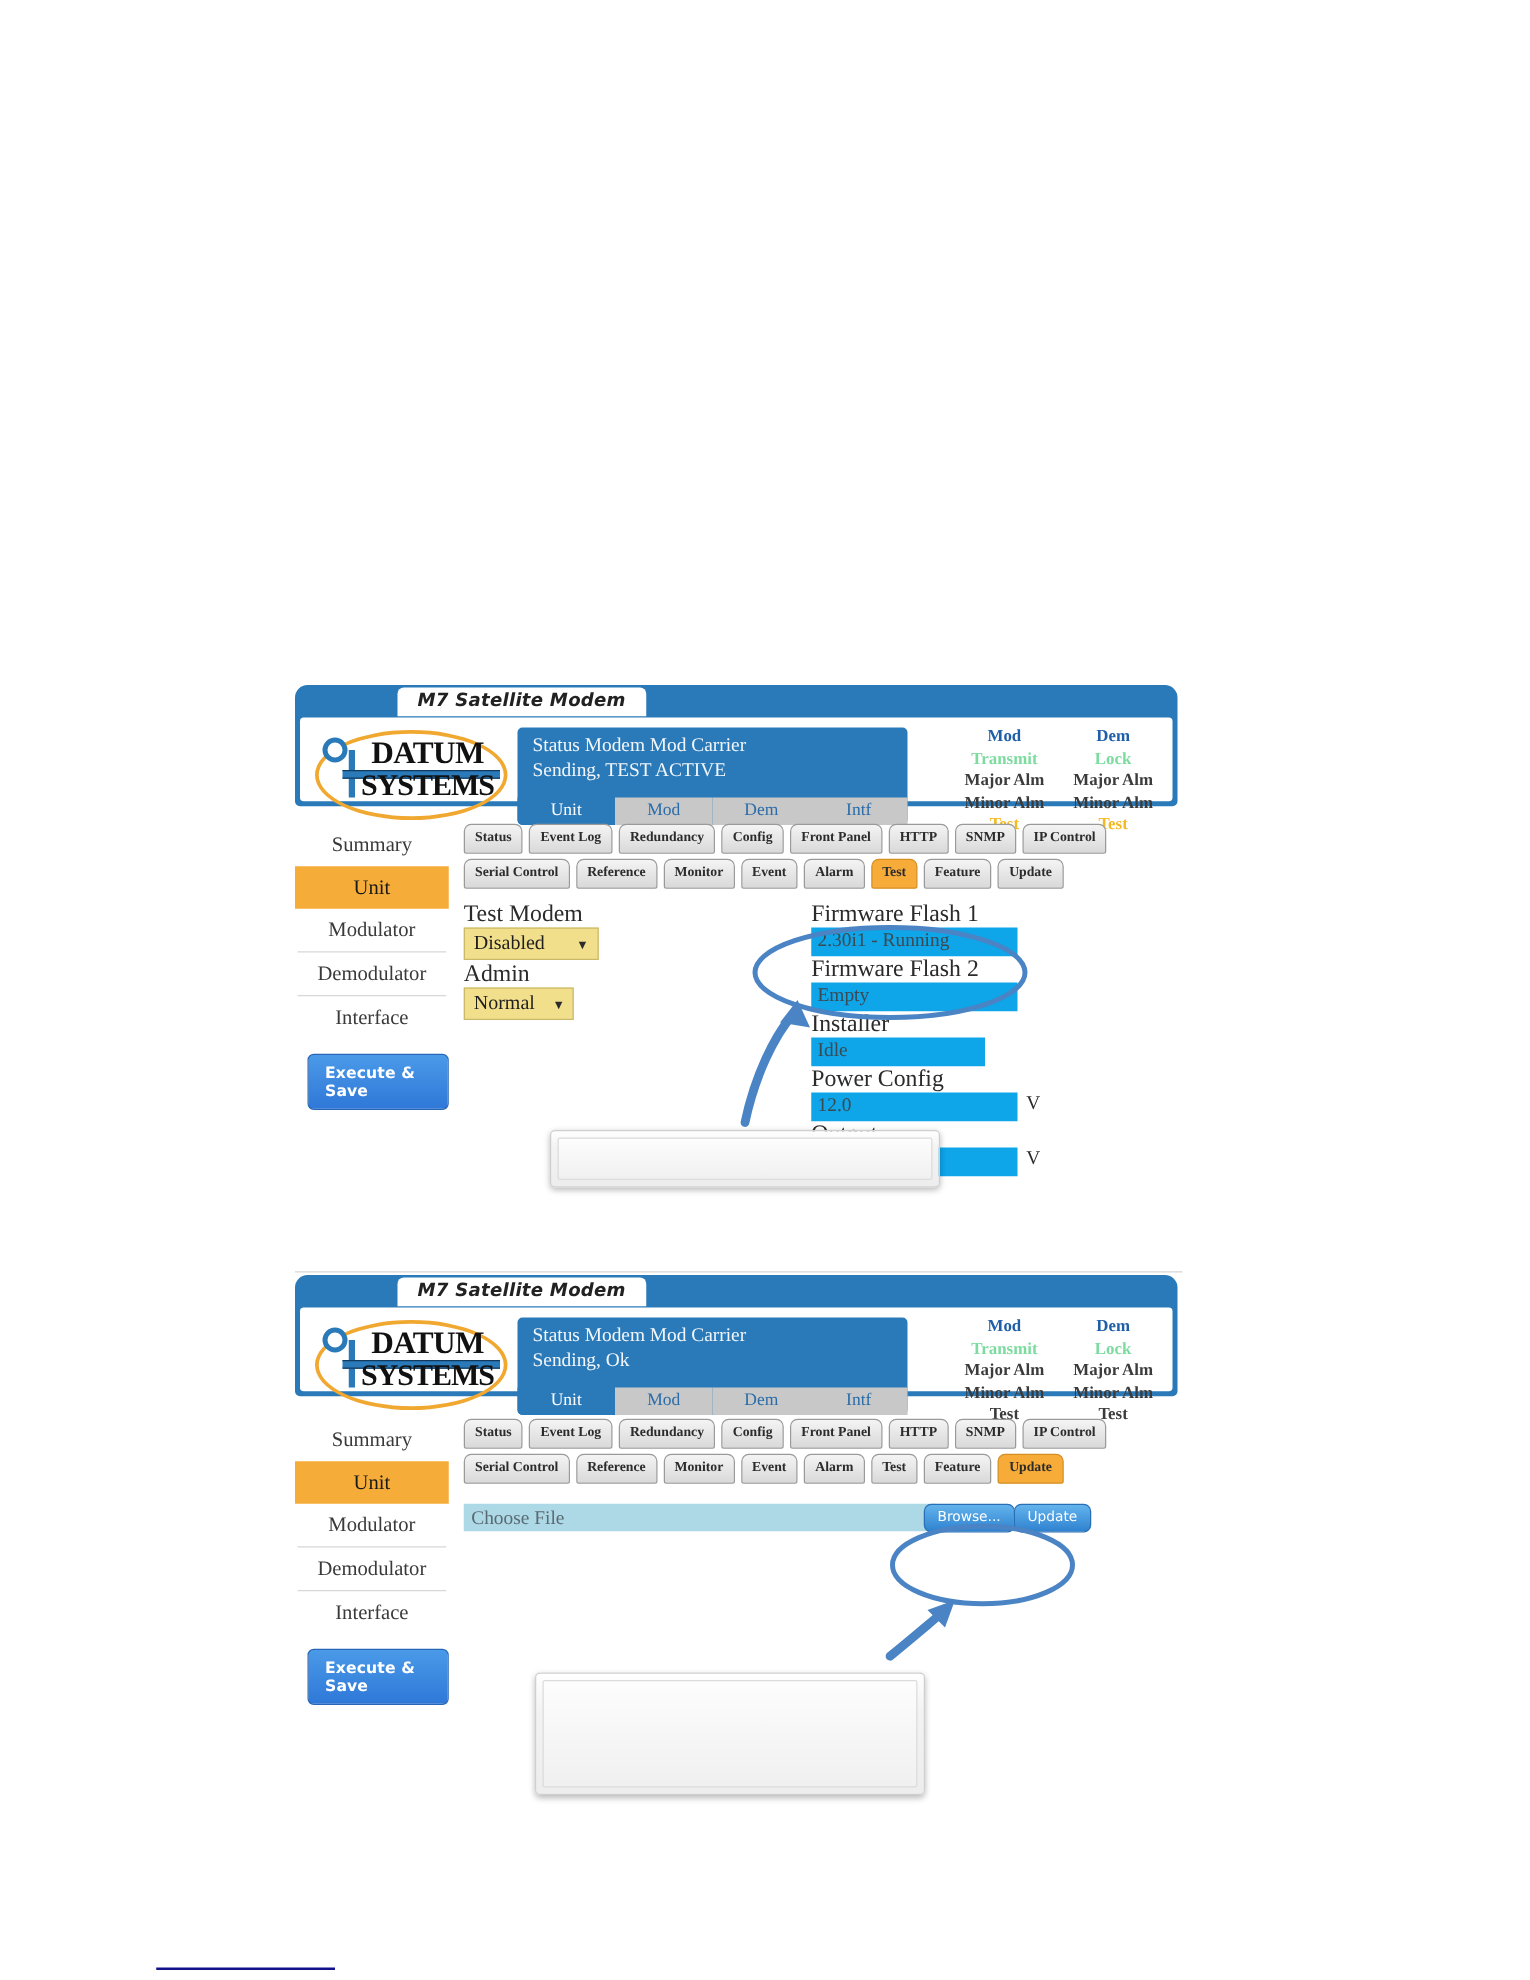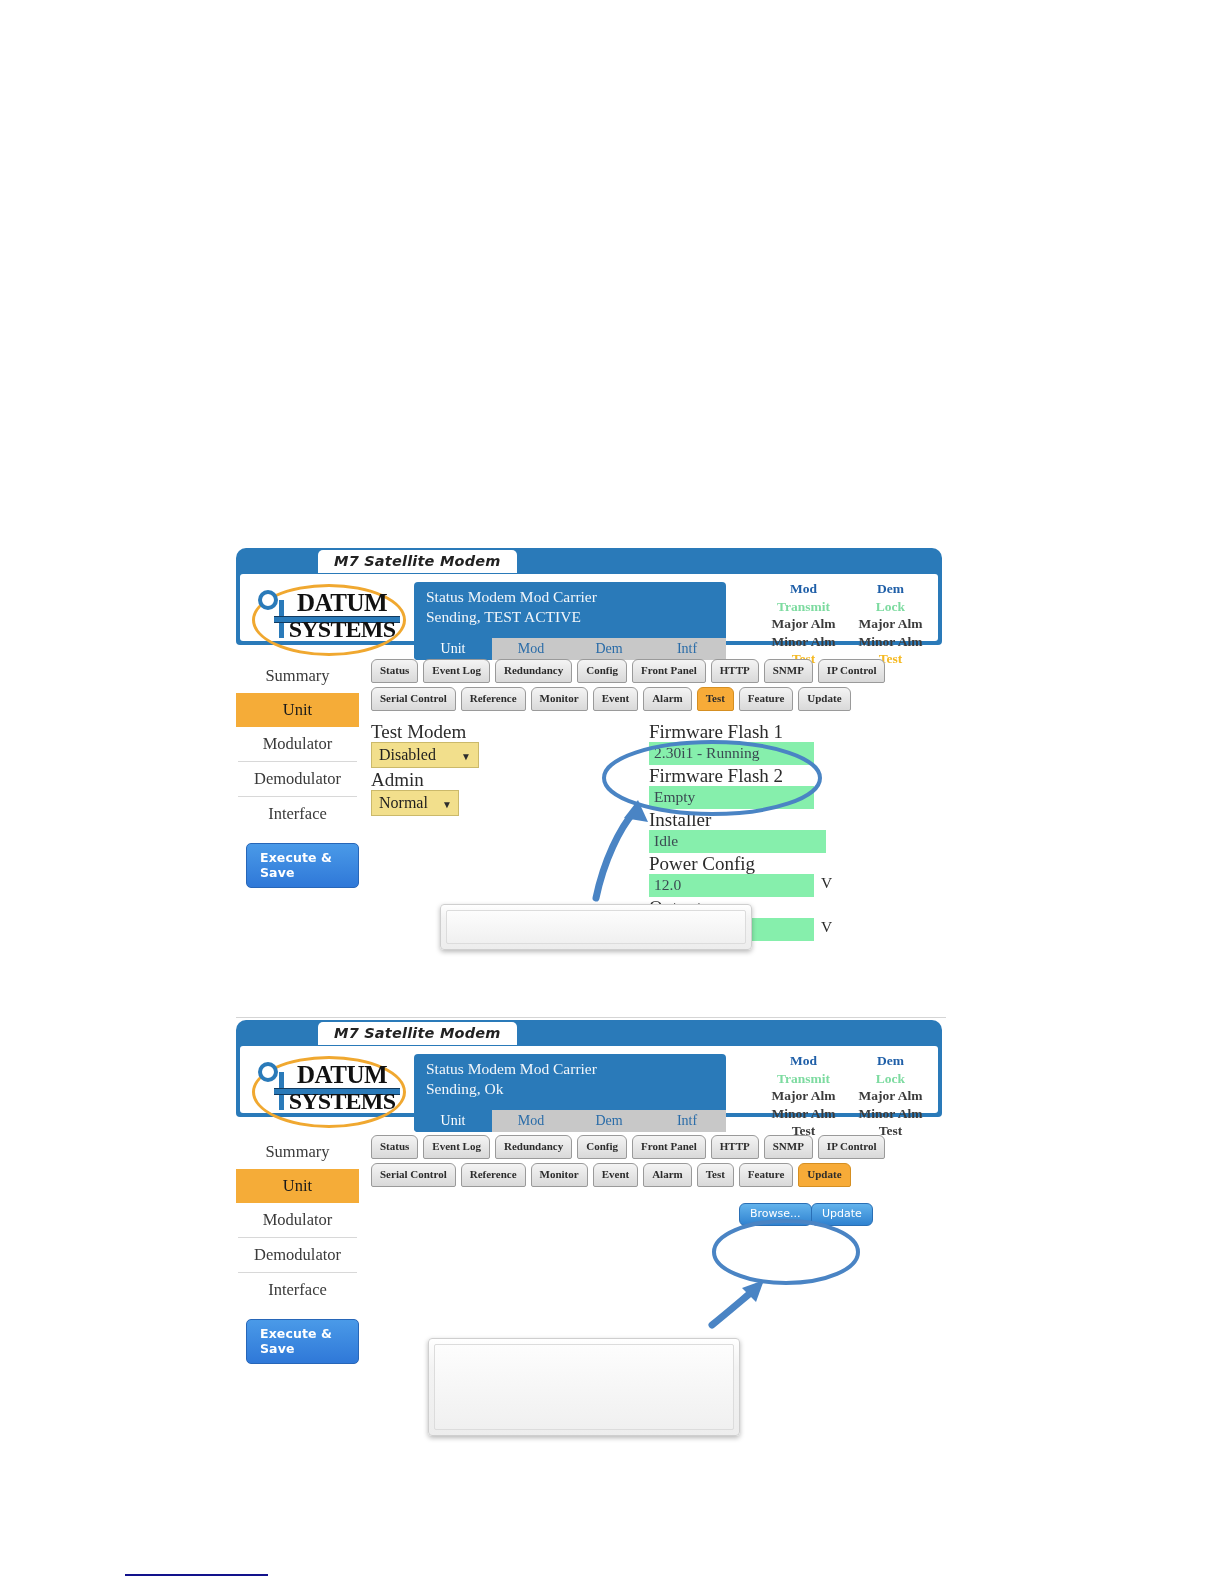"2.30i1 - Running" .field-readonly { background: #86efac -> #0ea5e9 }
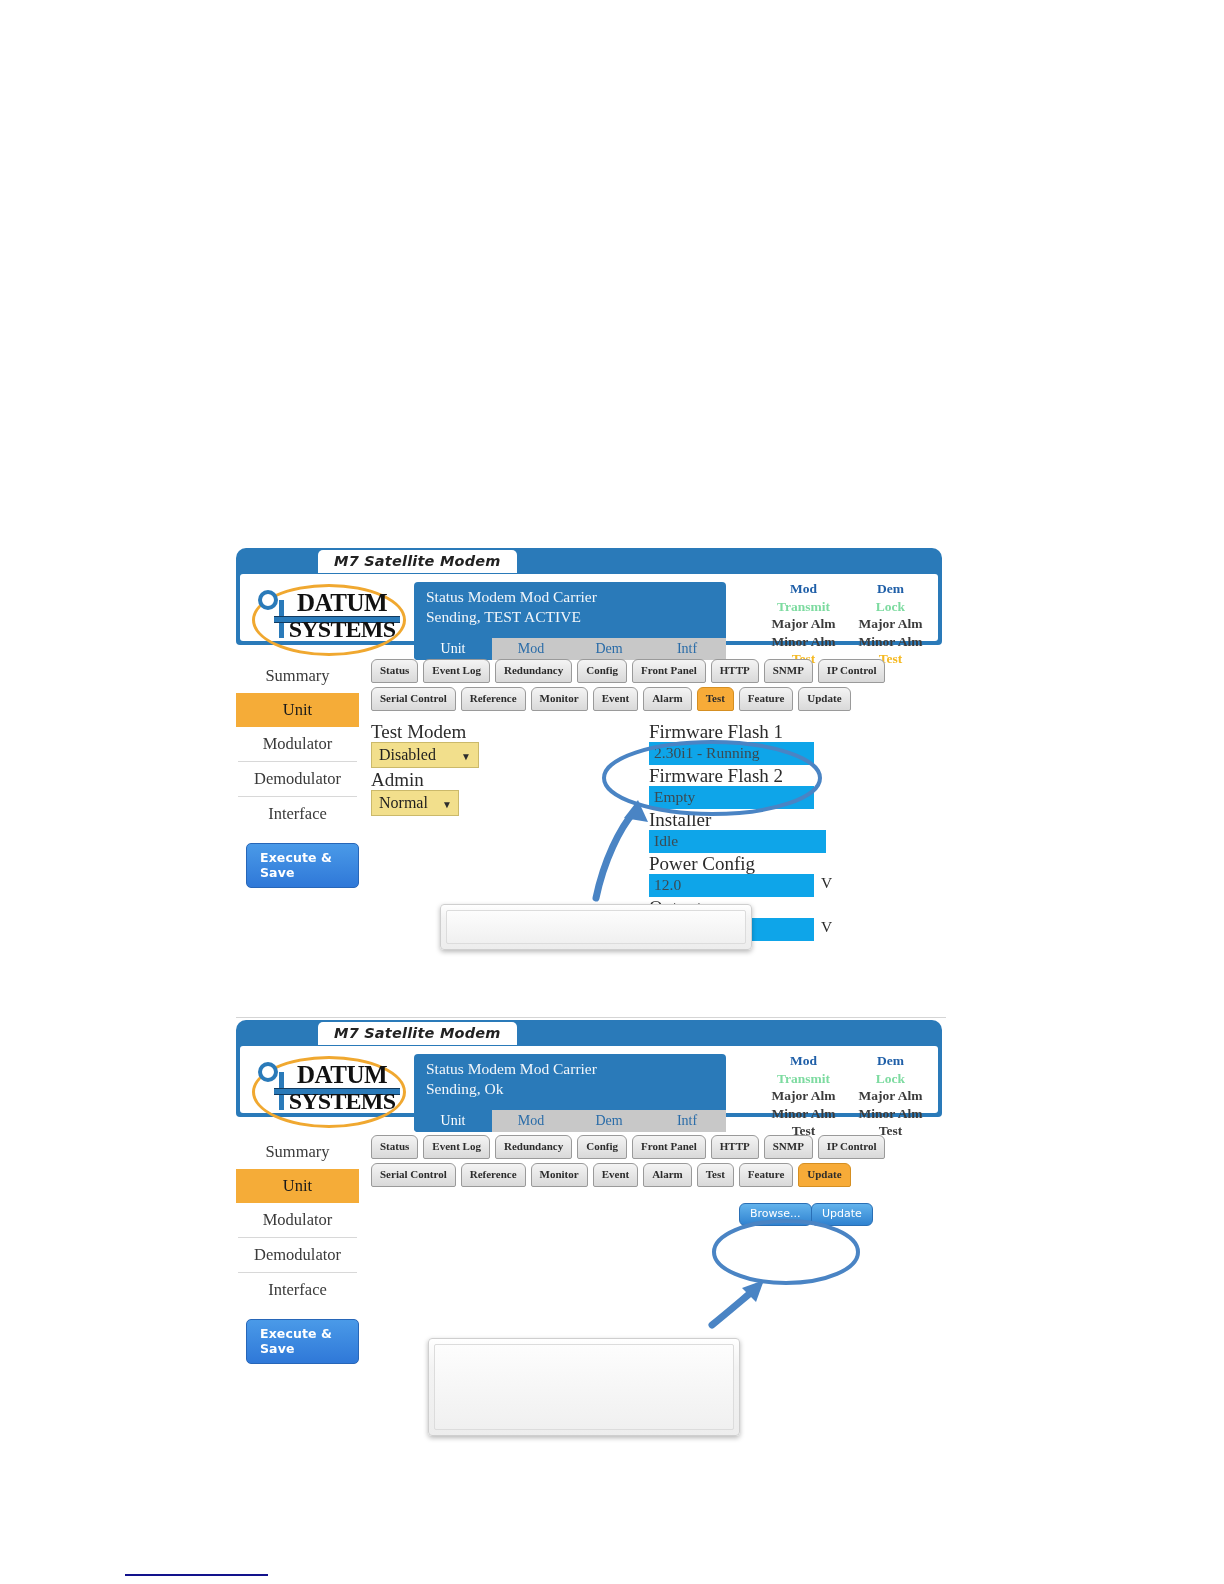"Idle" div.field-readonly { width: 177px -> 139px }
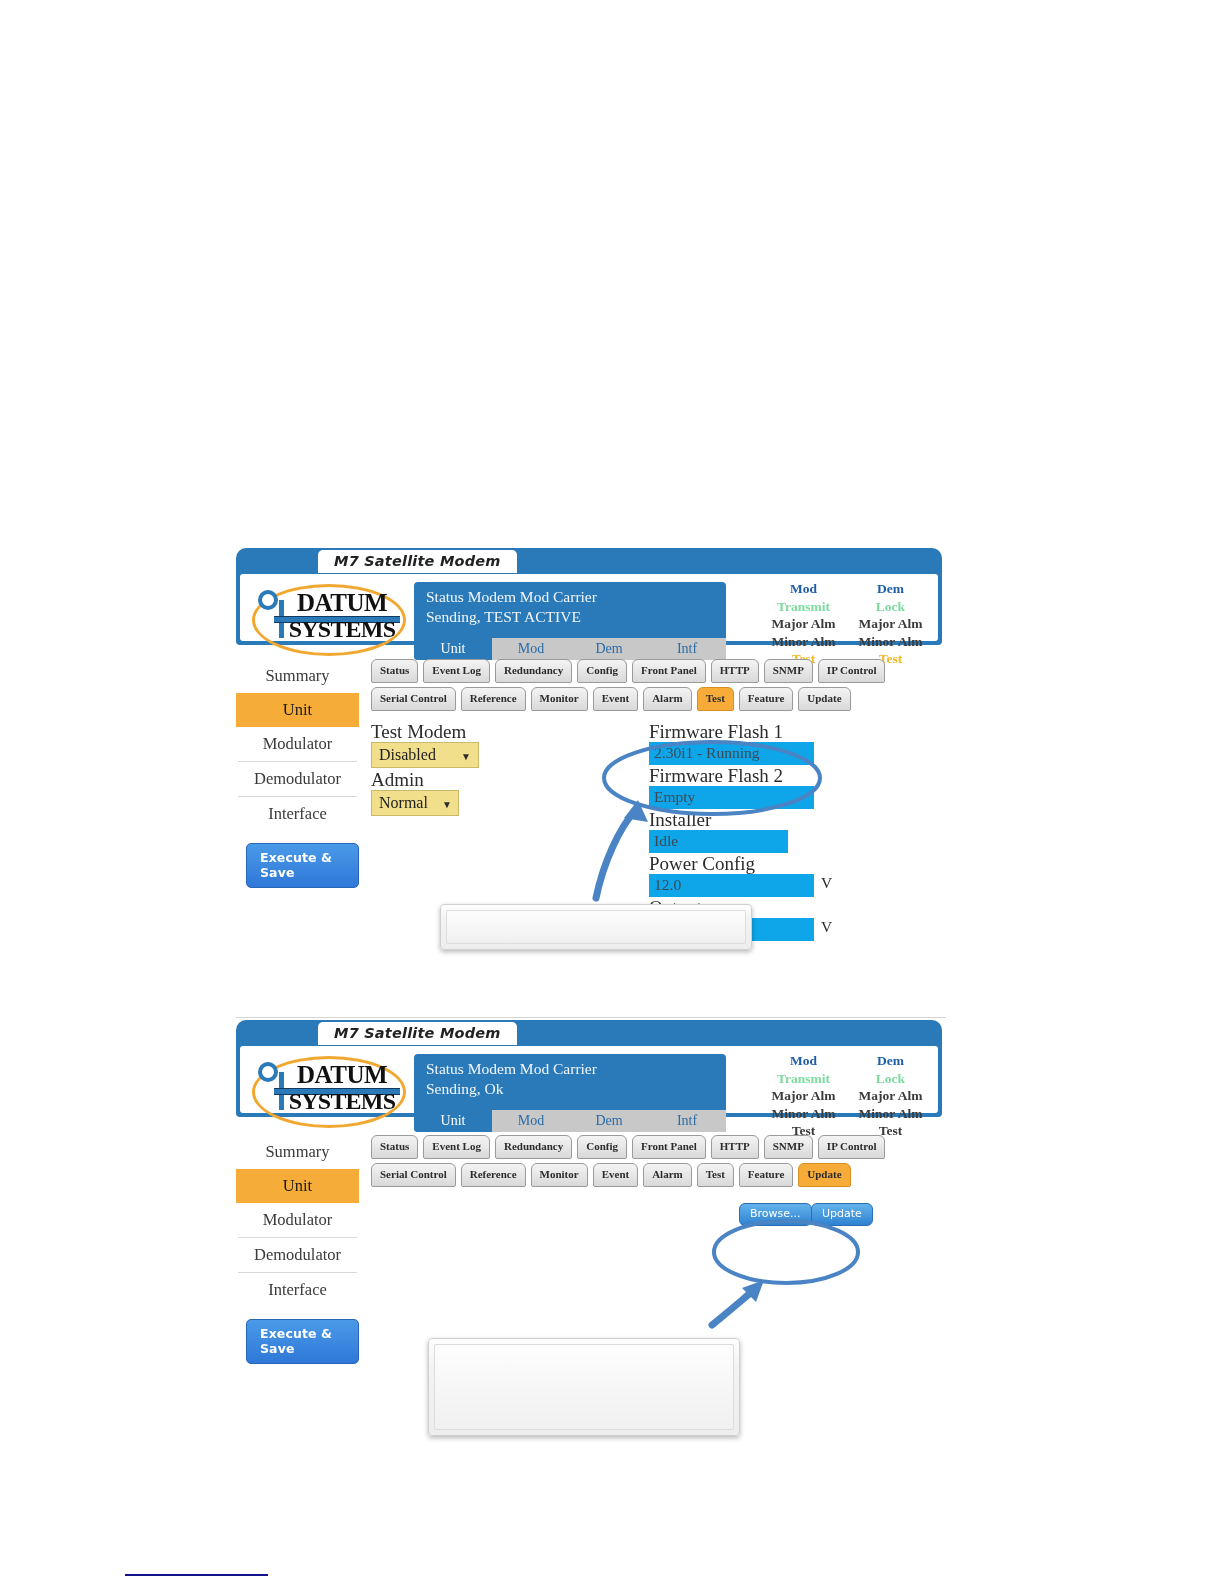"Choose File" div.file-input { html: none -> <div>Choose File</div> }
